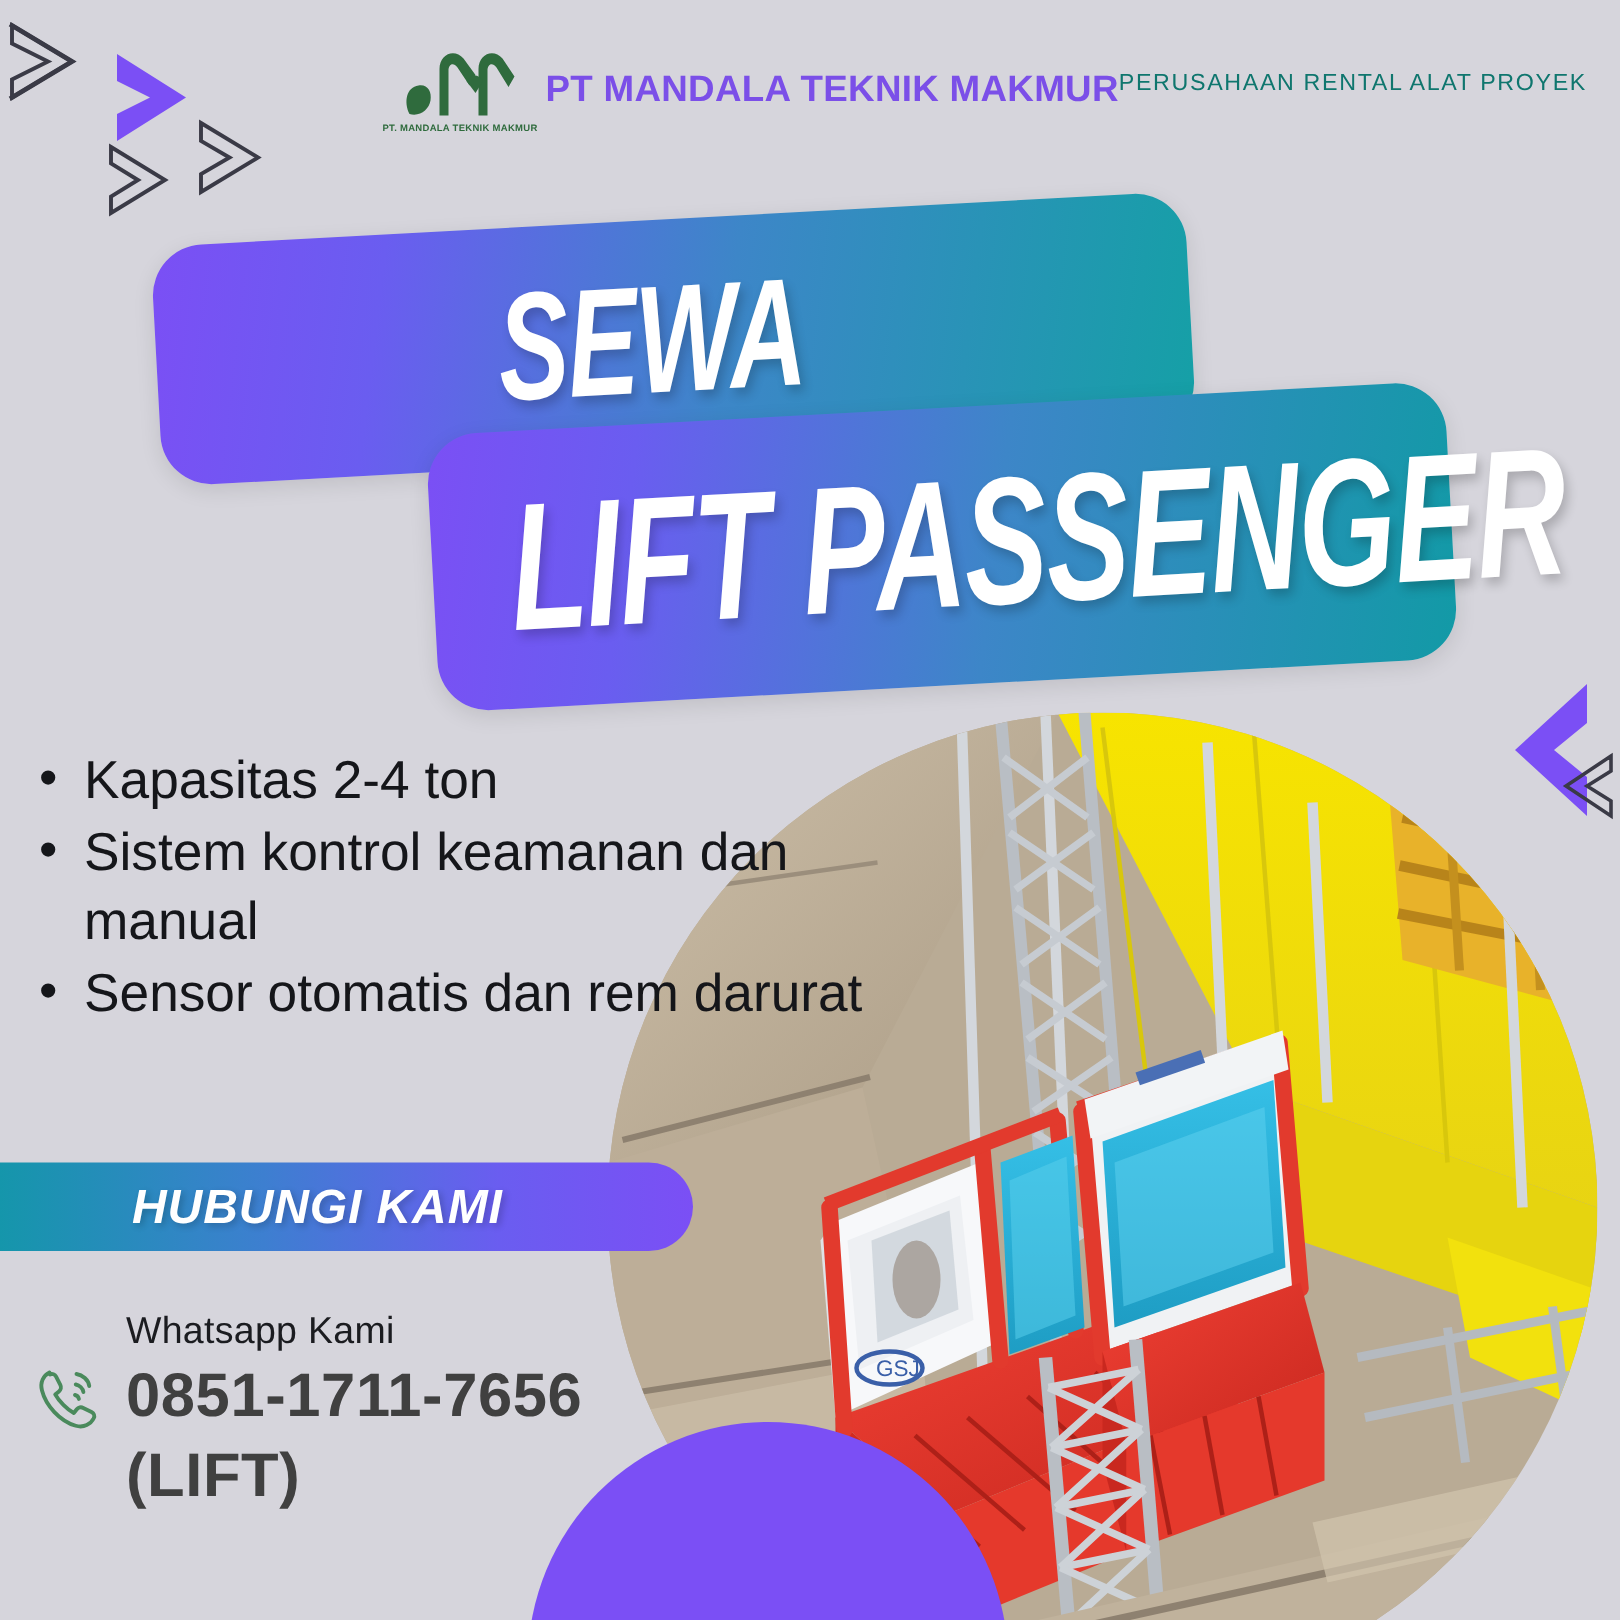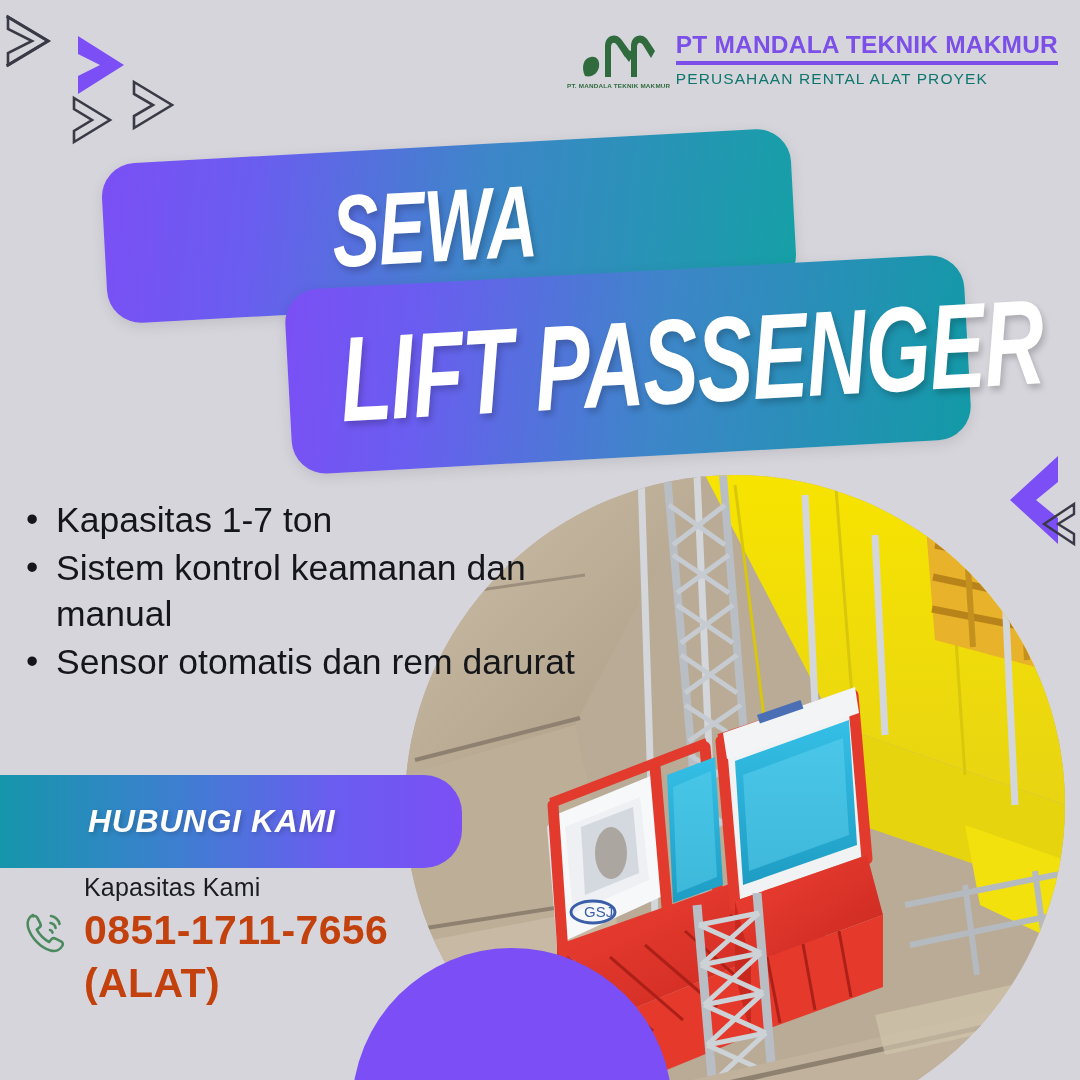"PT MANDALA TEKNIK MAKMUR" #brand-text { flex-direction: column -> row }
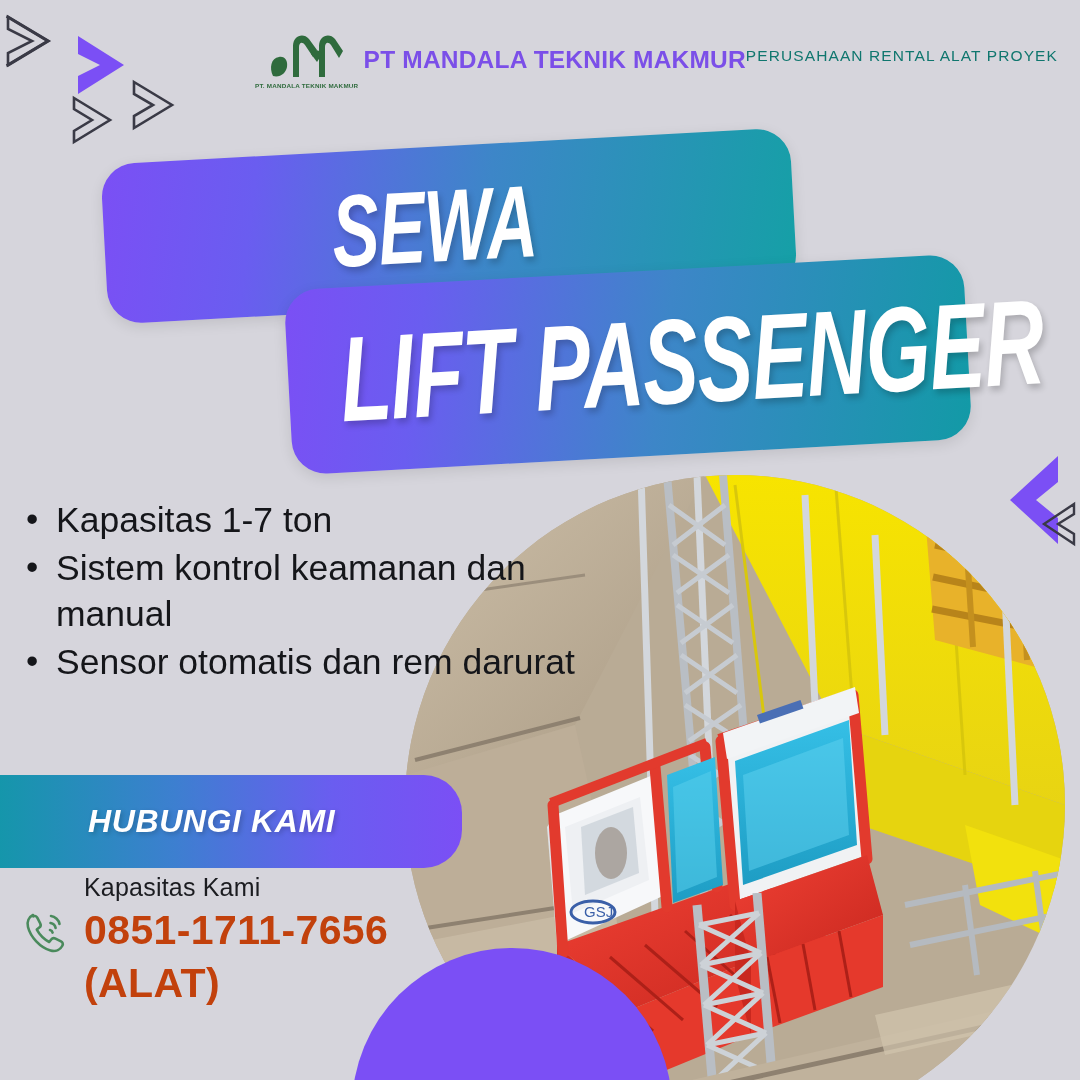"Kapasitas 1-7 ton" span.feature-text { text: 1-7 -> 2-4 }
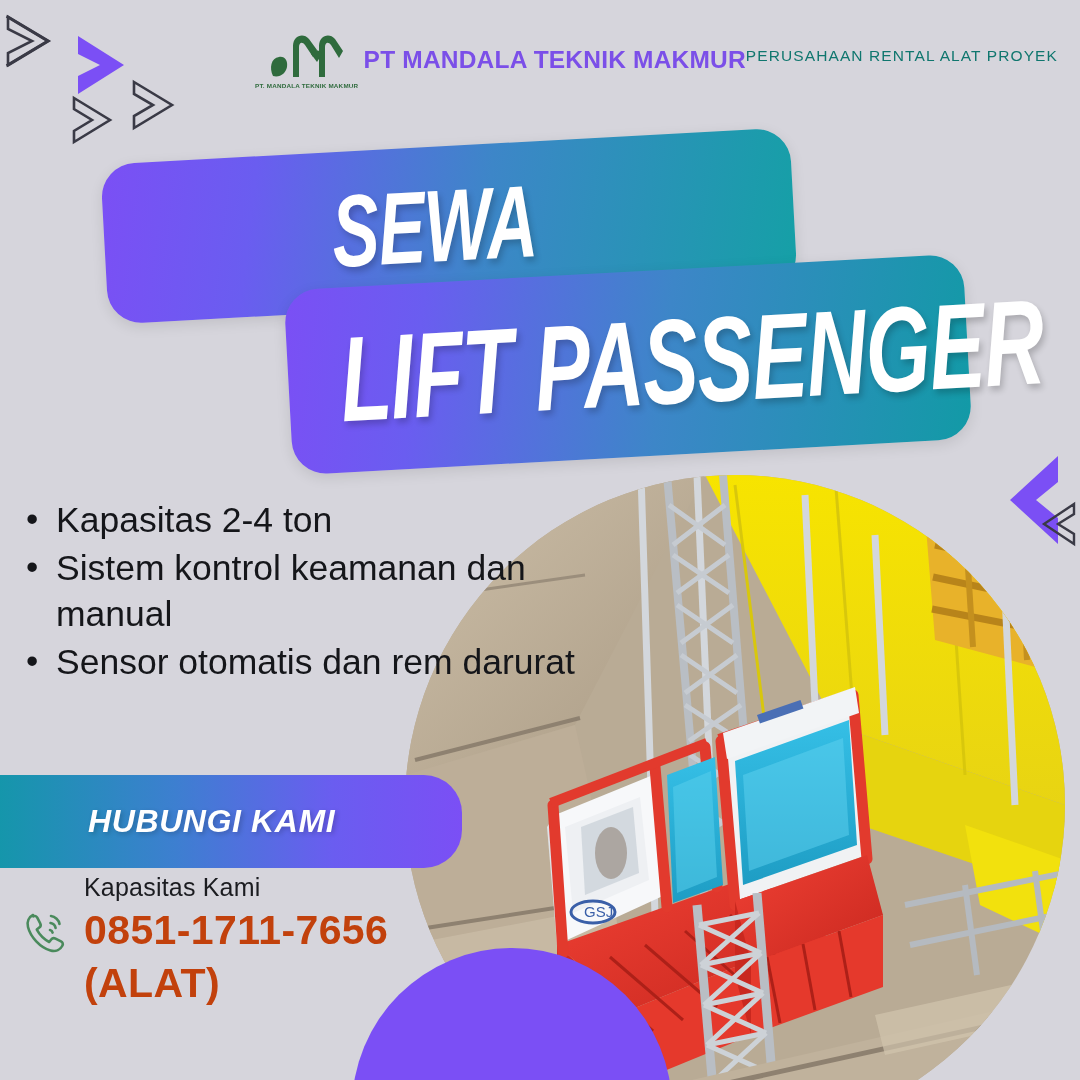"HUBUNGI KAMI" #cta-pill { height: 93px -> 59px }
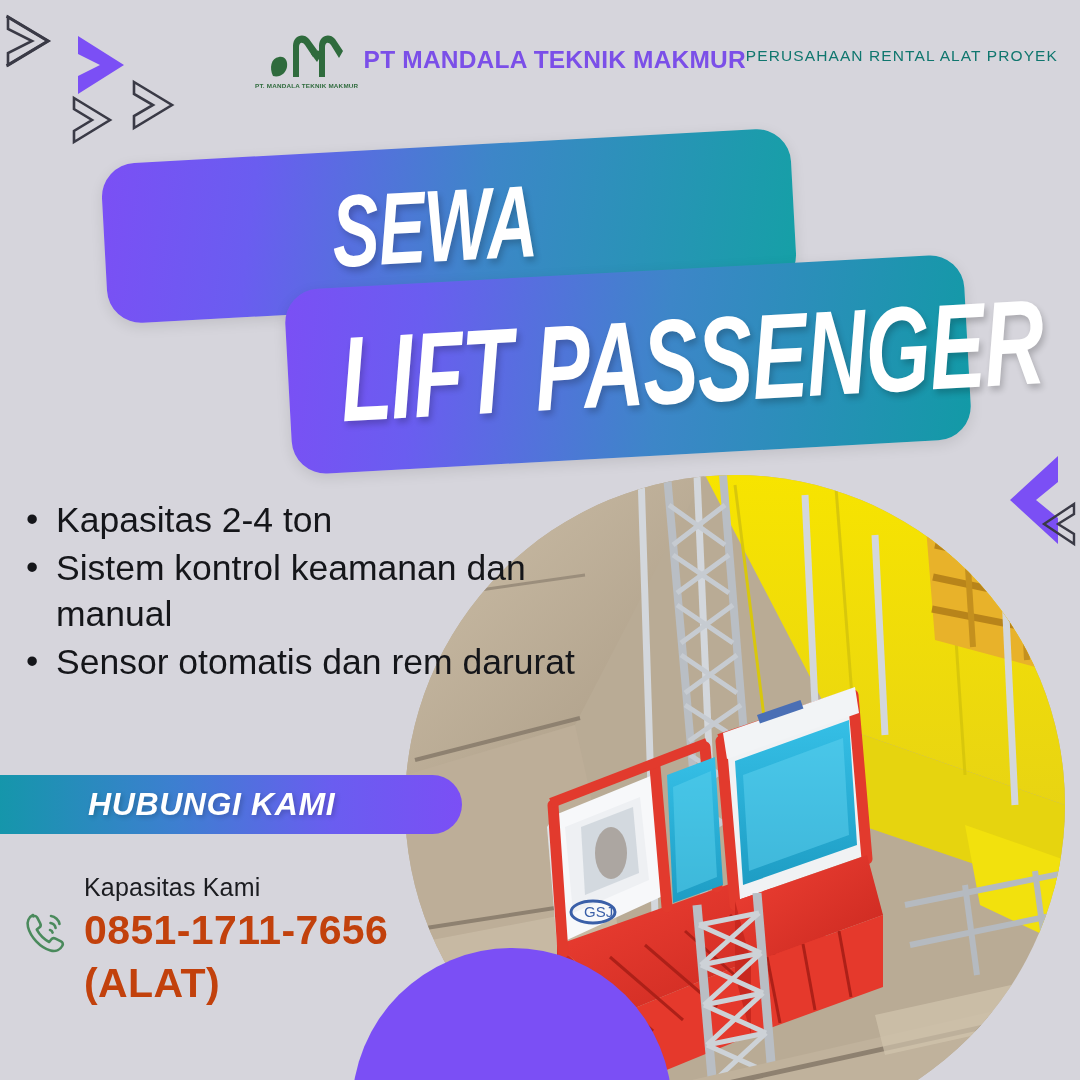"Kapasitas Kami" div { text: Kapasitas -> Whatsapp }
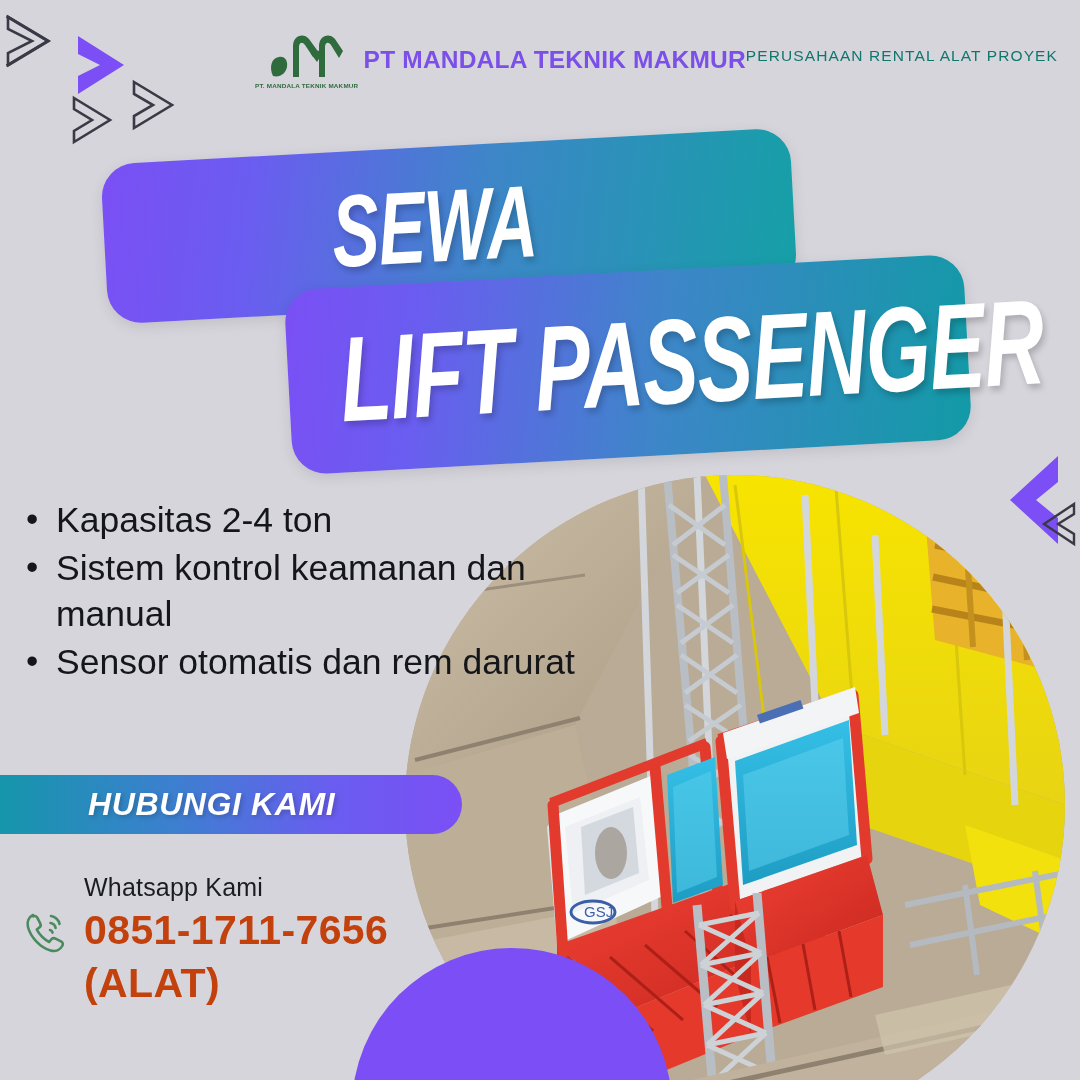"0851-1711-7656" .contact-number { color: #c2410c -> #404040 }
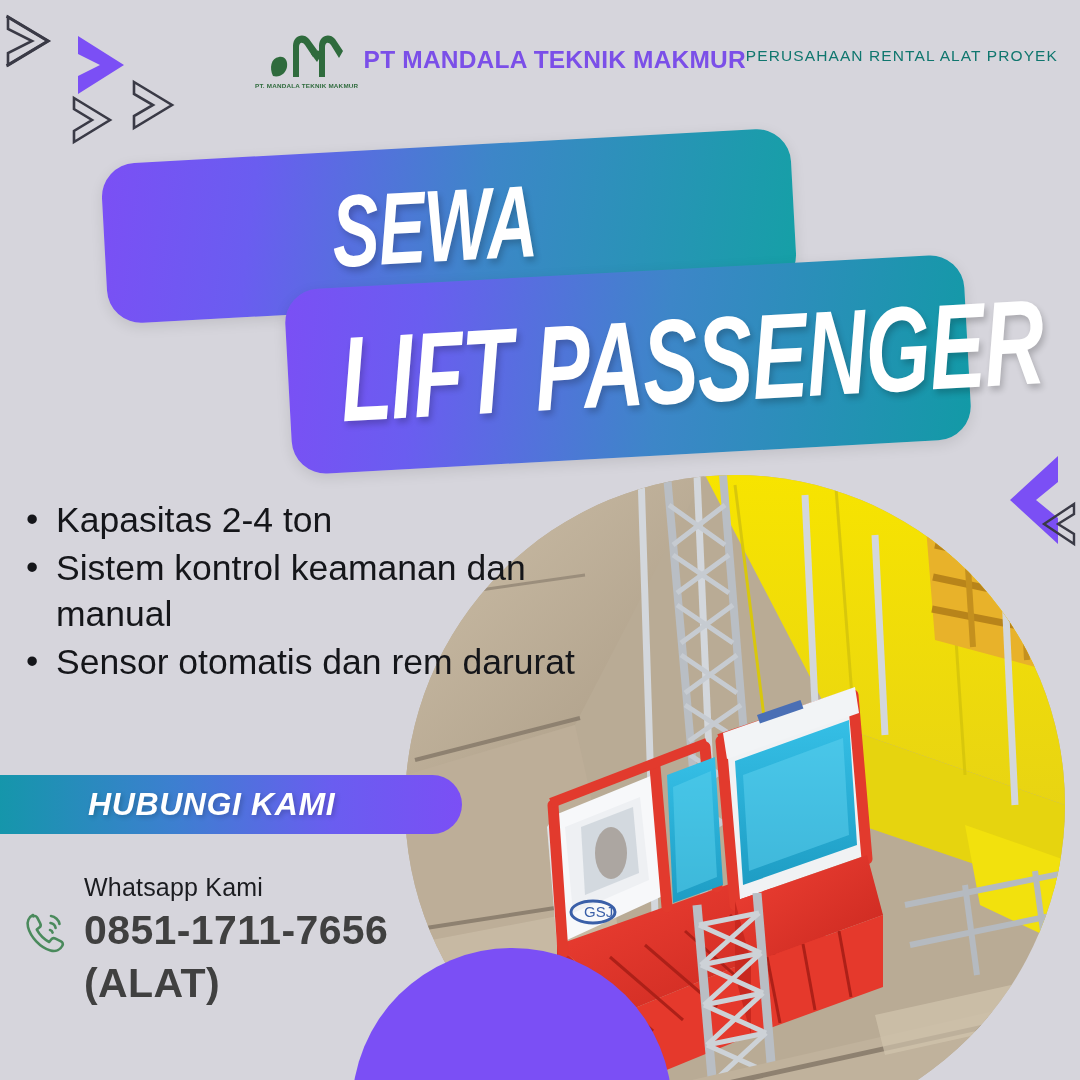"(ALAT)" div.contact-number { text: ALAT -> LIFT }
